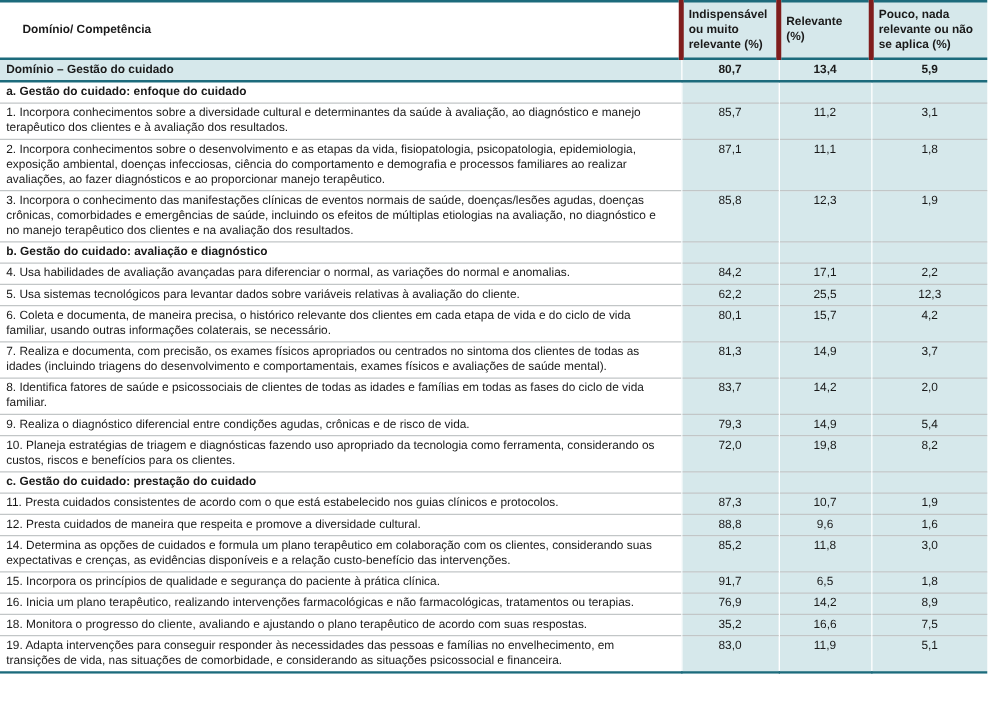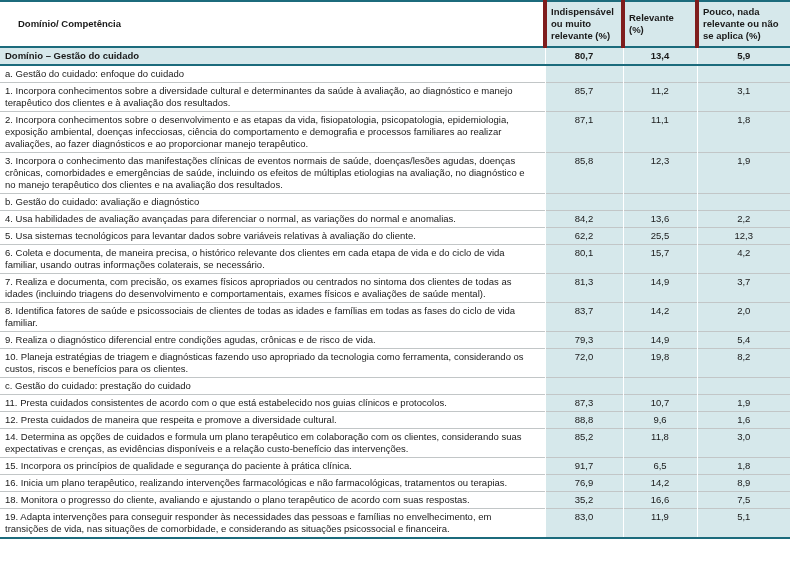"a. Gestão do cuidado: enfoque" tbody tr.section td.c1 { font-weight: normal -> bold }
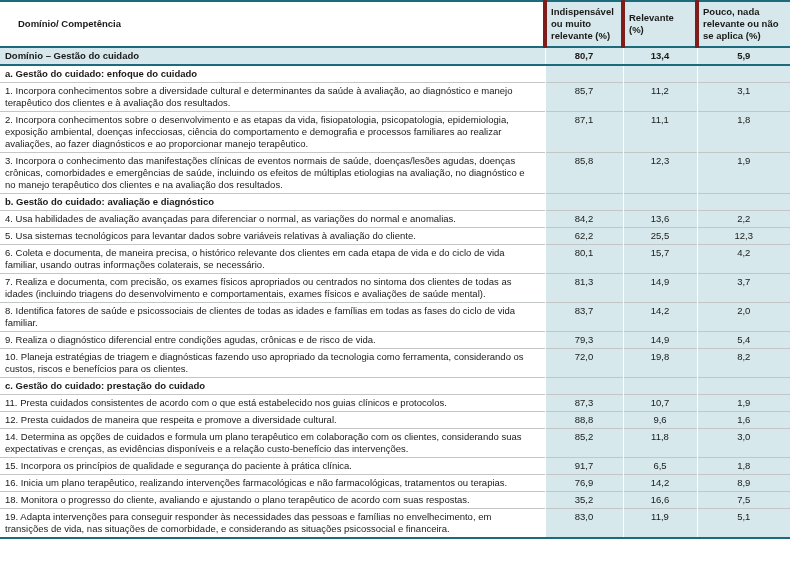"13,6" td.num { text: 13,6 -> 17,1 }
